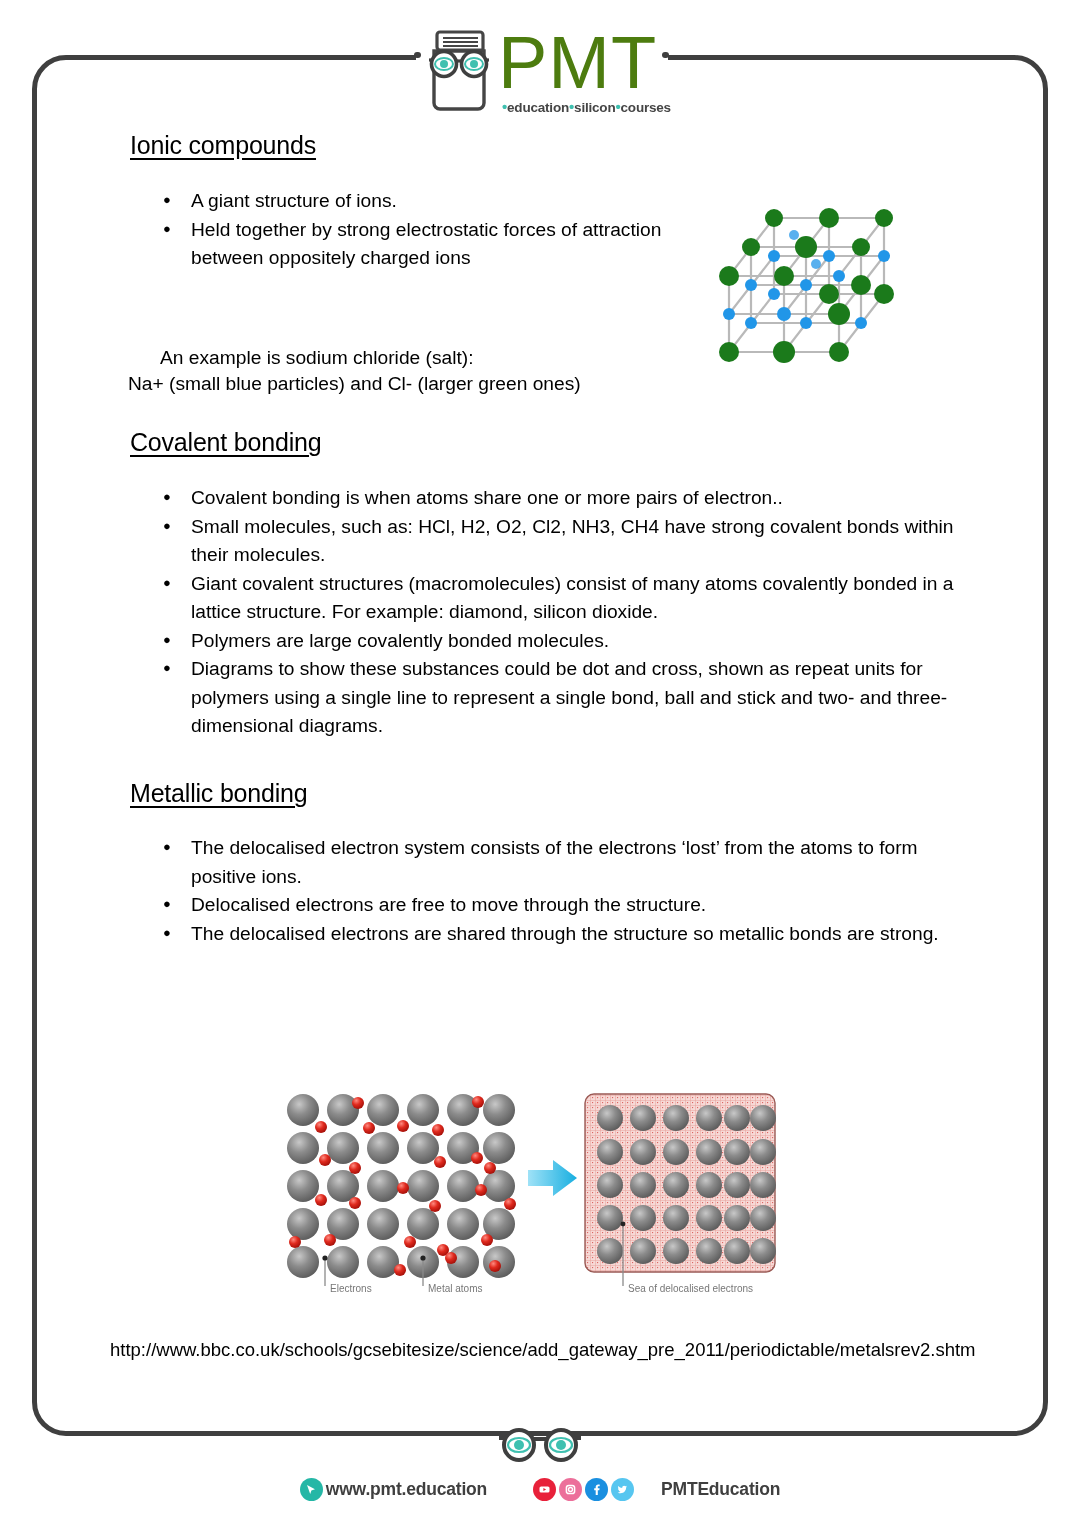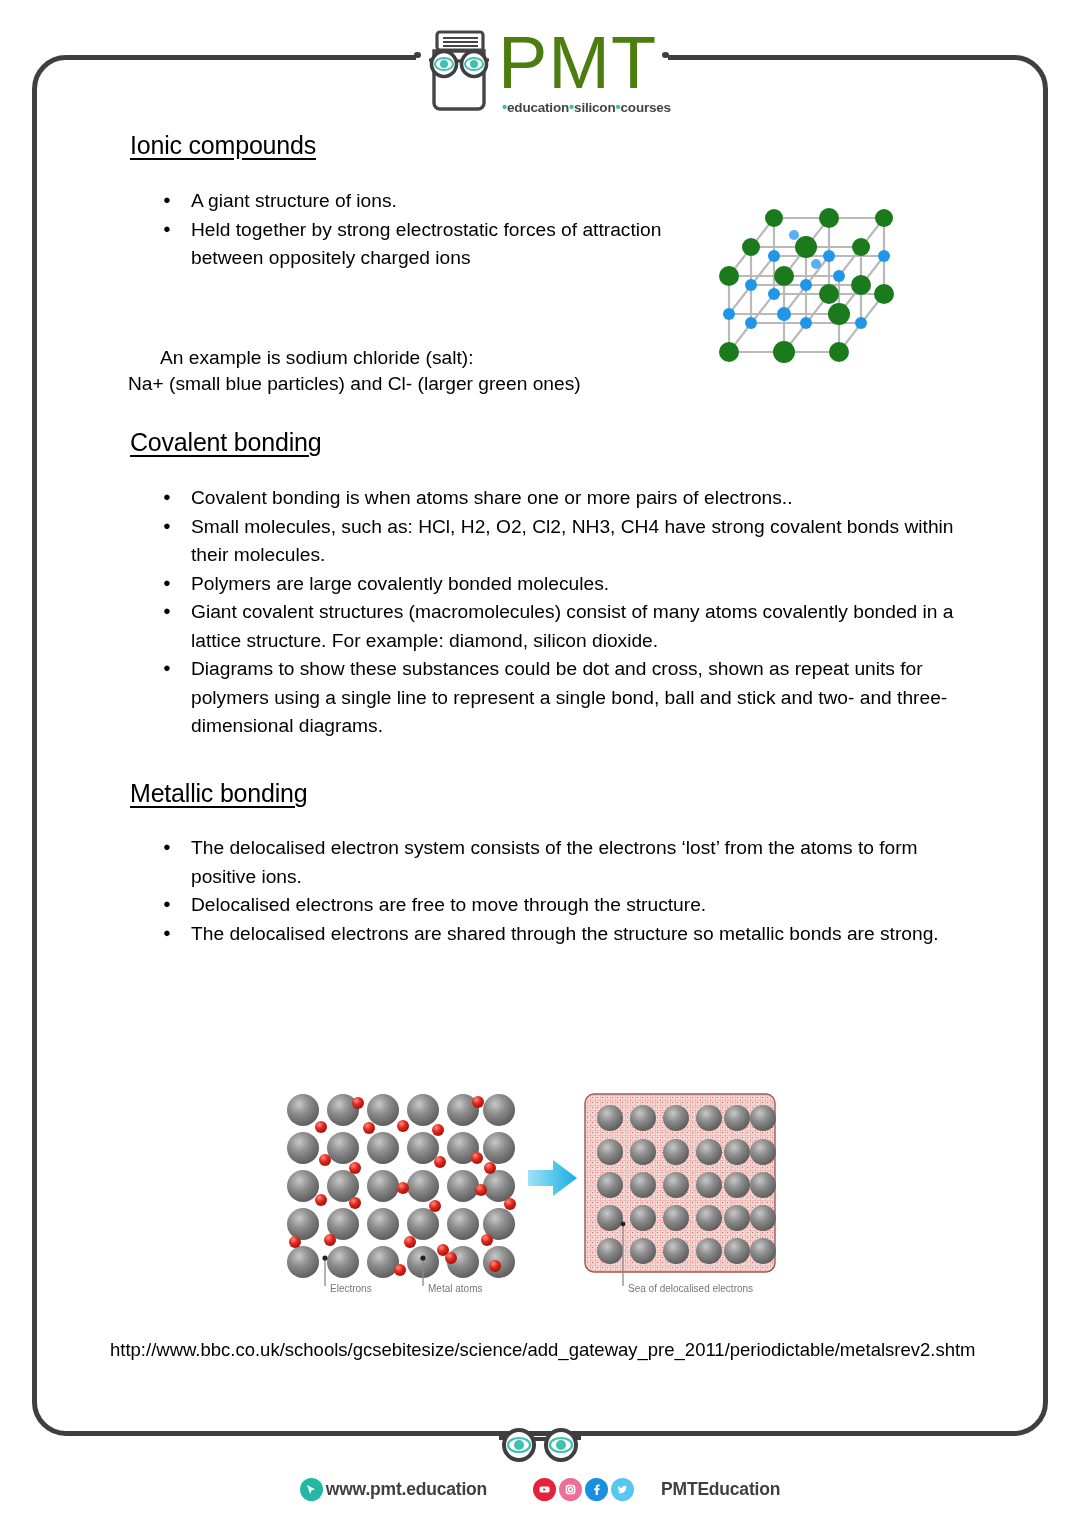"Covalent bonding is when atoms" li { text: electrons -> electron }
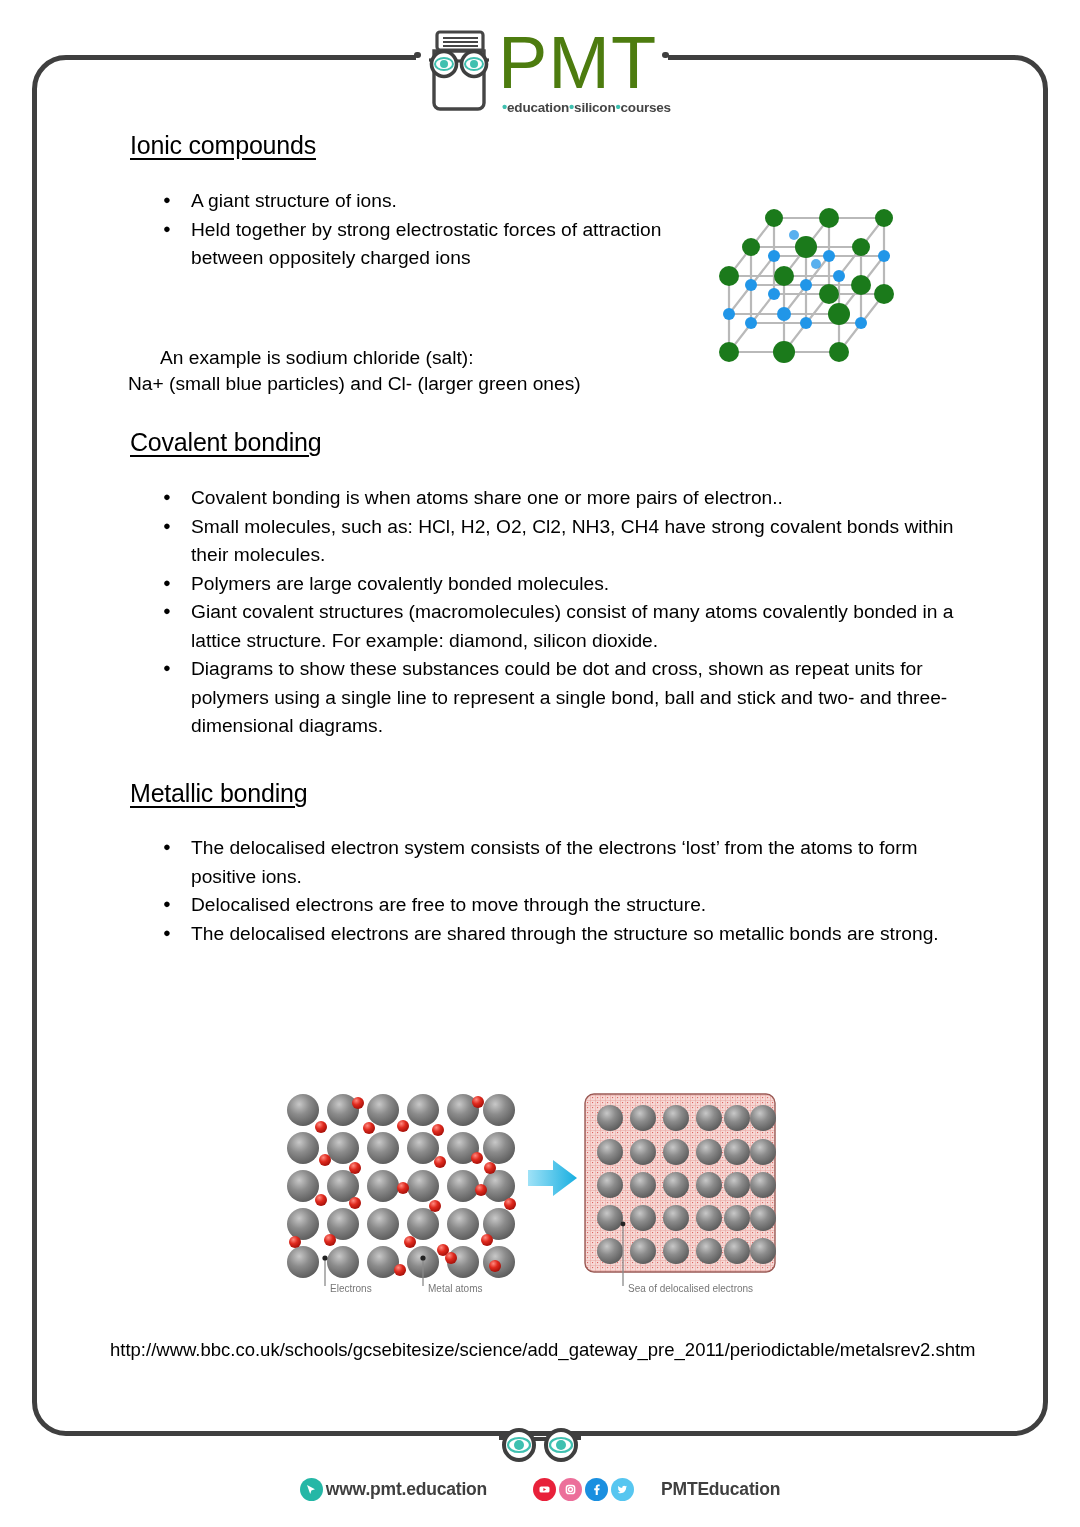"Polymers are large covalently bonded" li { order: before "Giant covalent structures" -> after "Giant covalent structures" }
